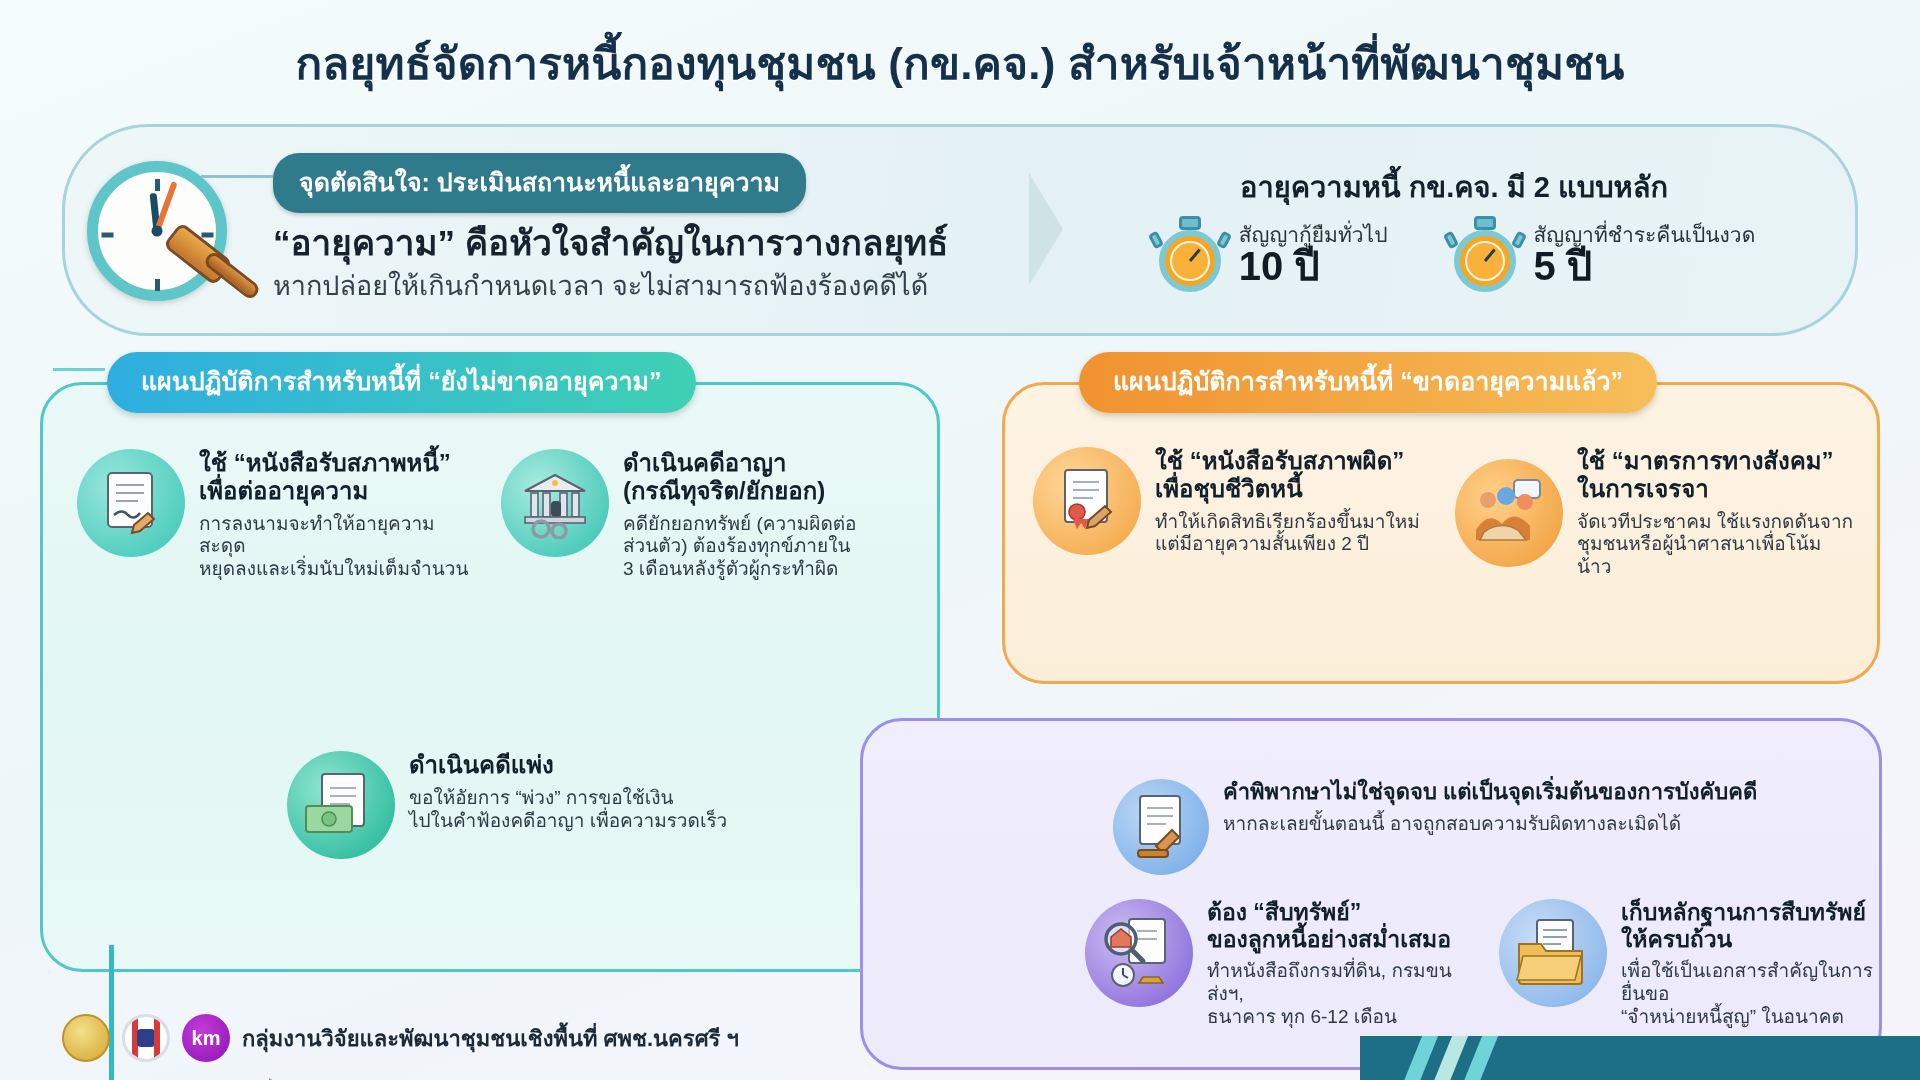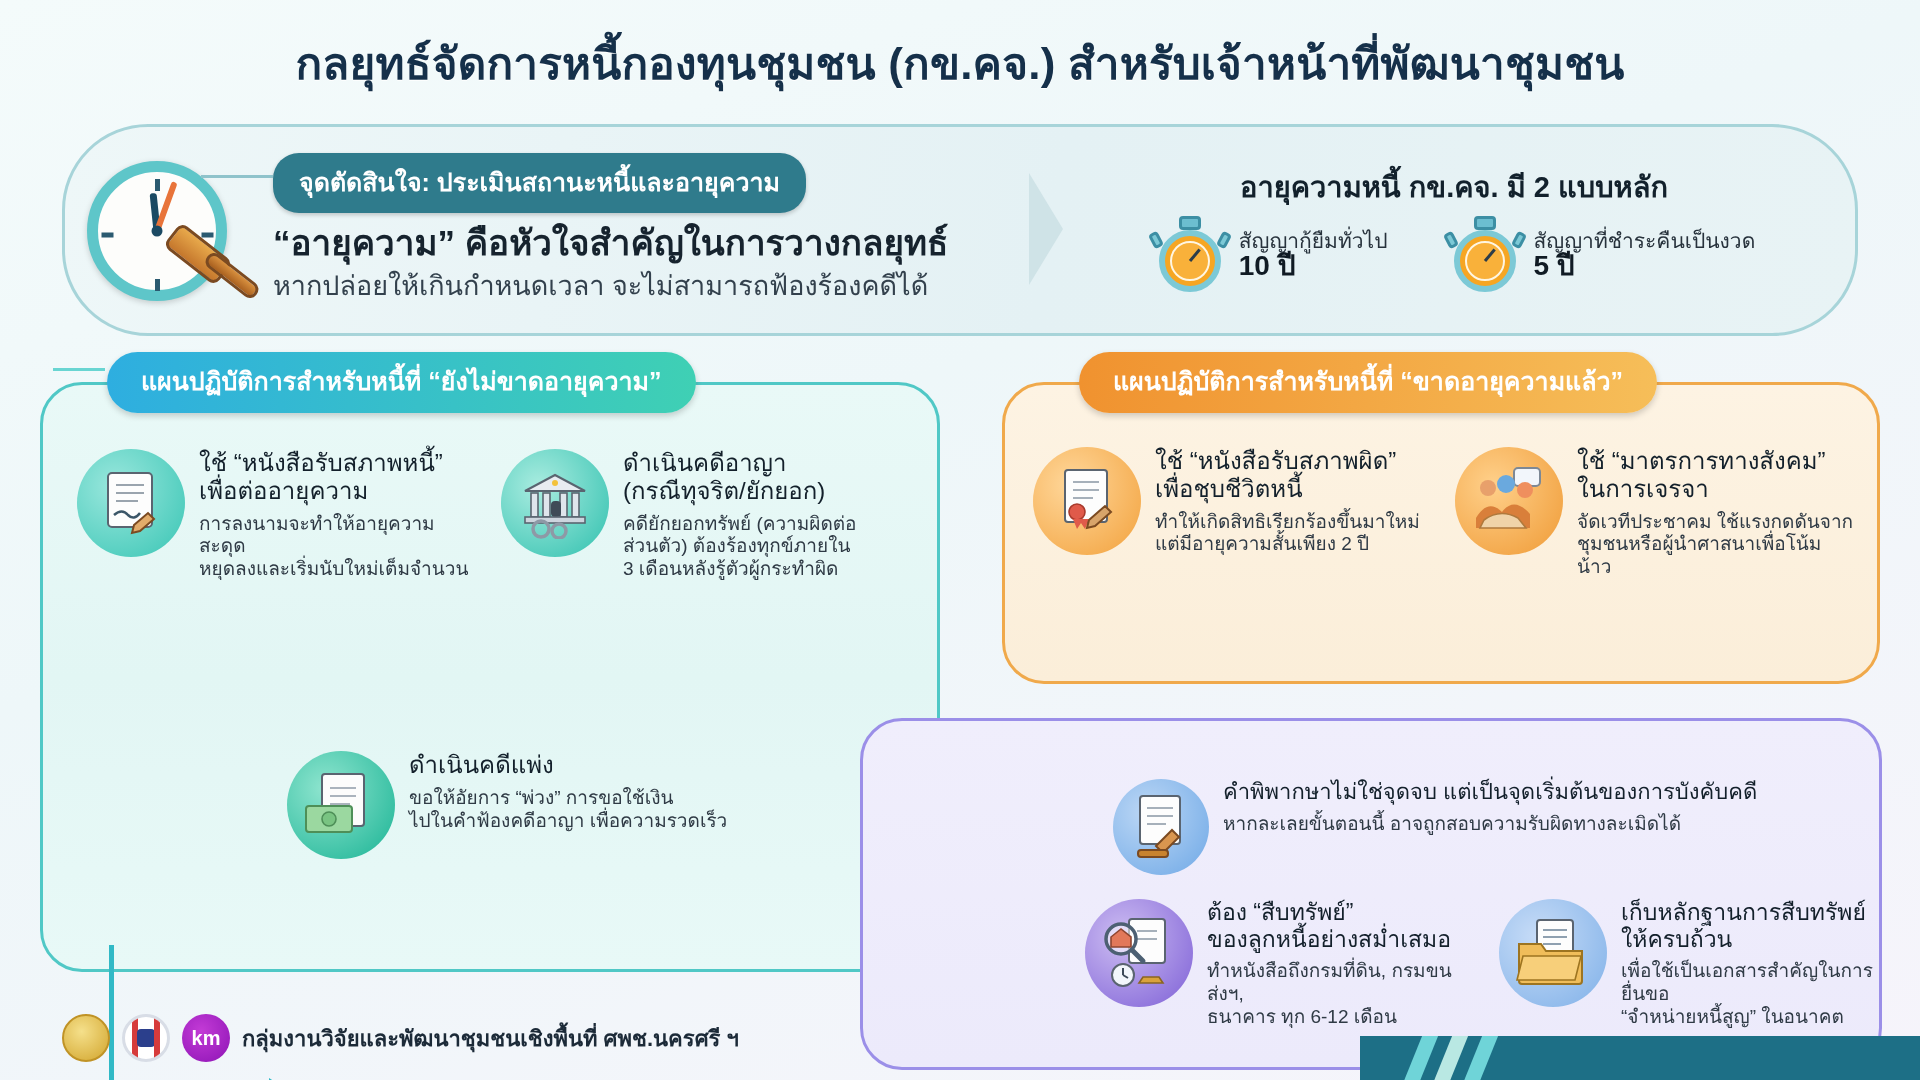"10 ปี" .timer-value { font-size: 28px -> 40px }
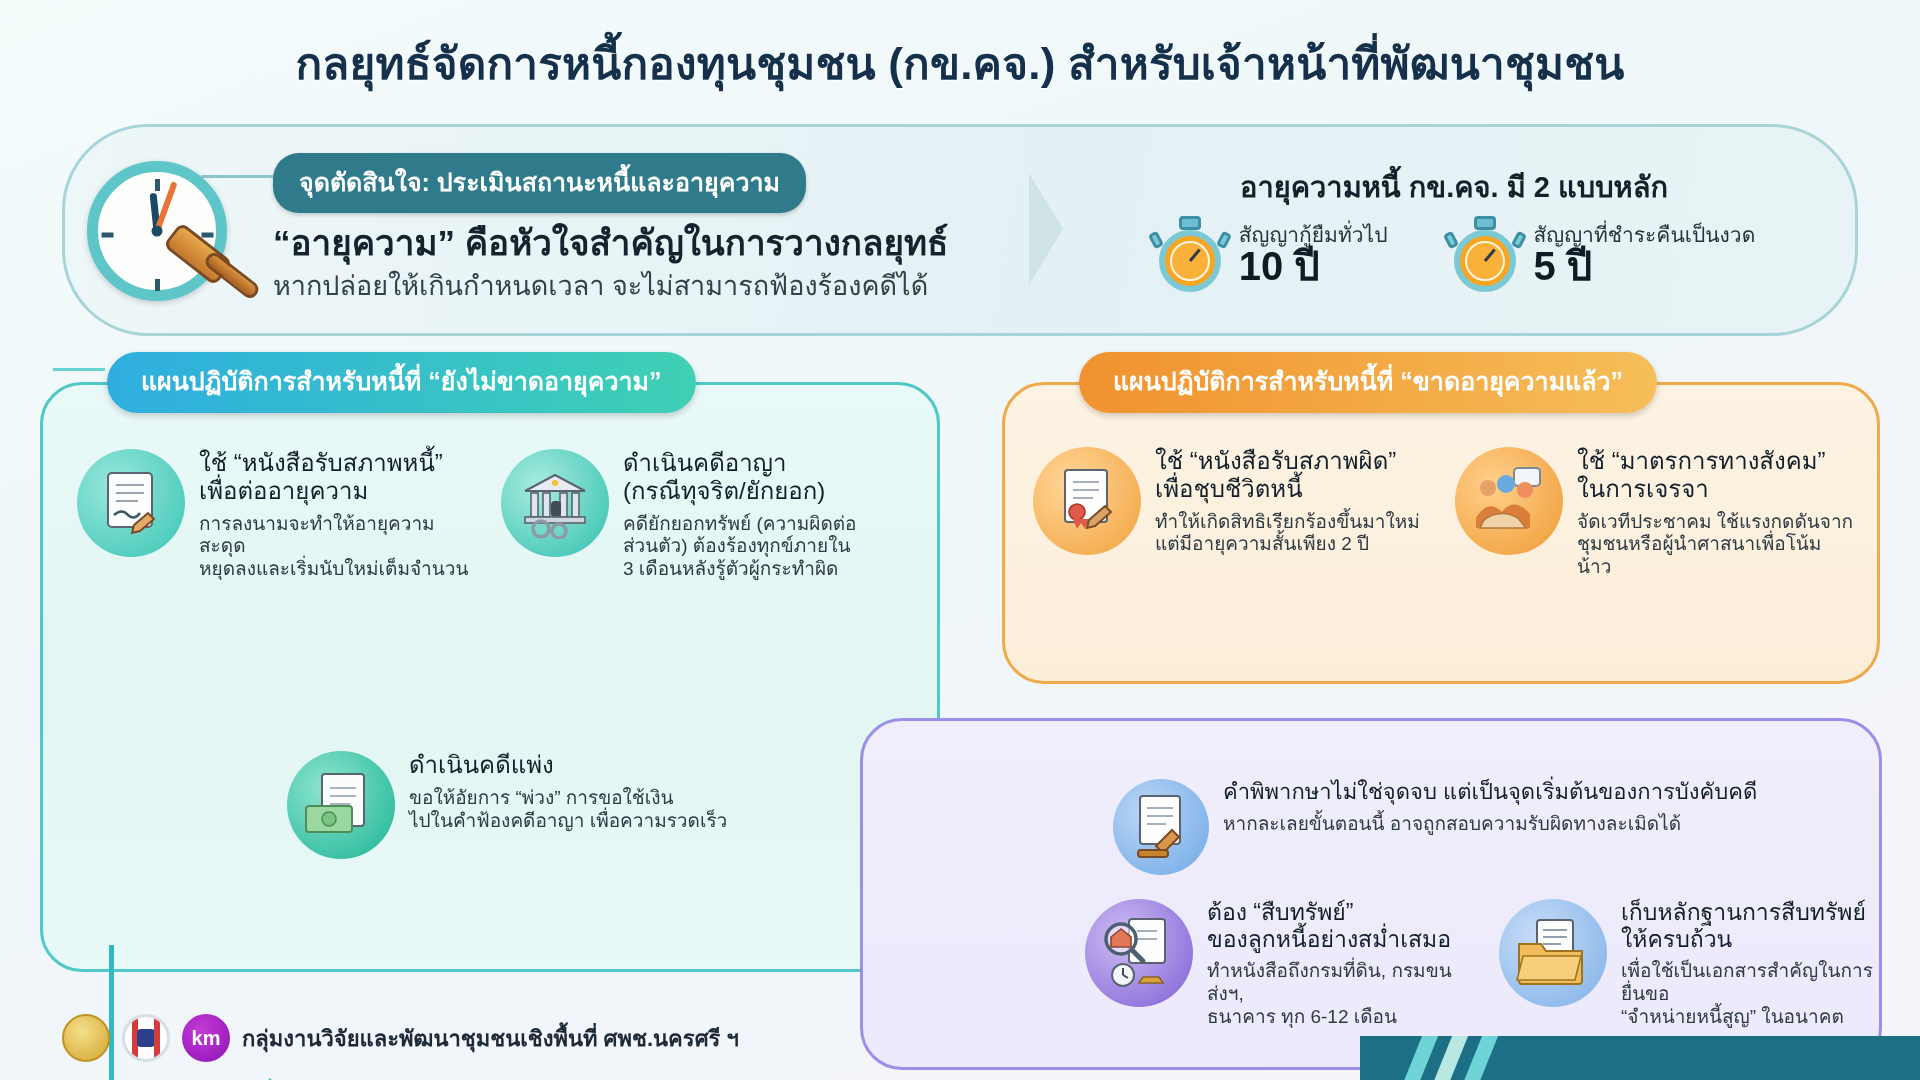"ใช้ “หนังสือรับสภาพหนี้”" .txt h4 { font-weight: normal -> bold }
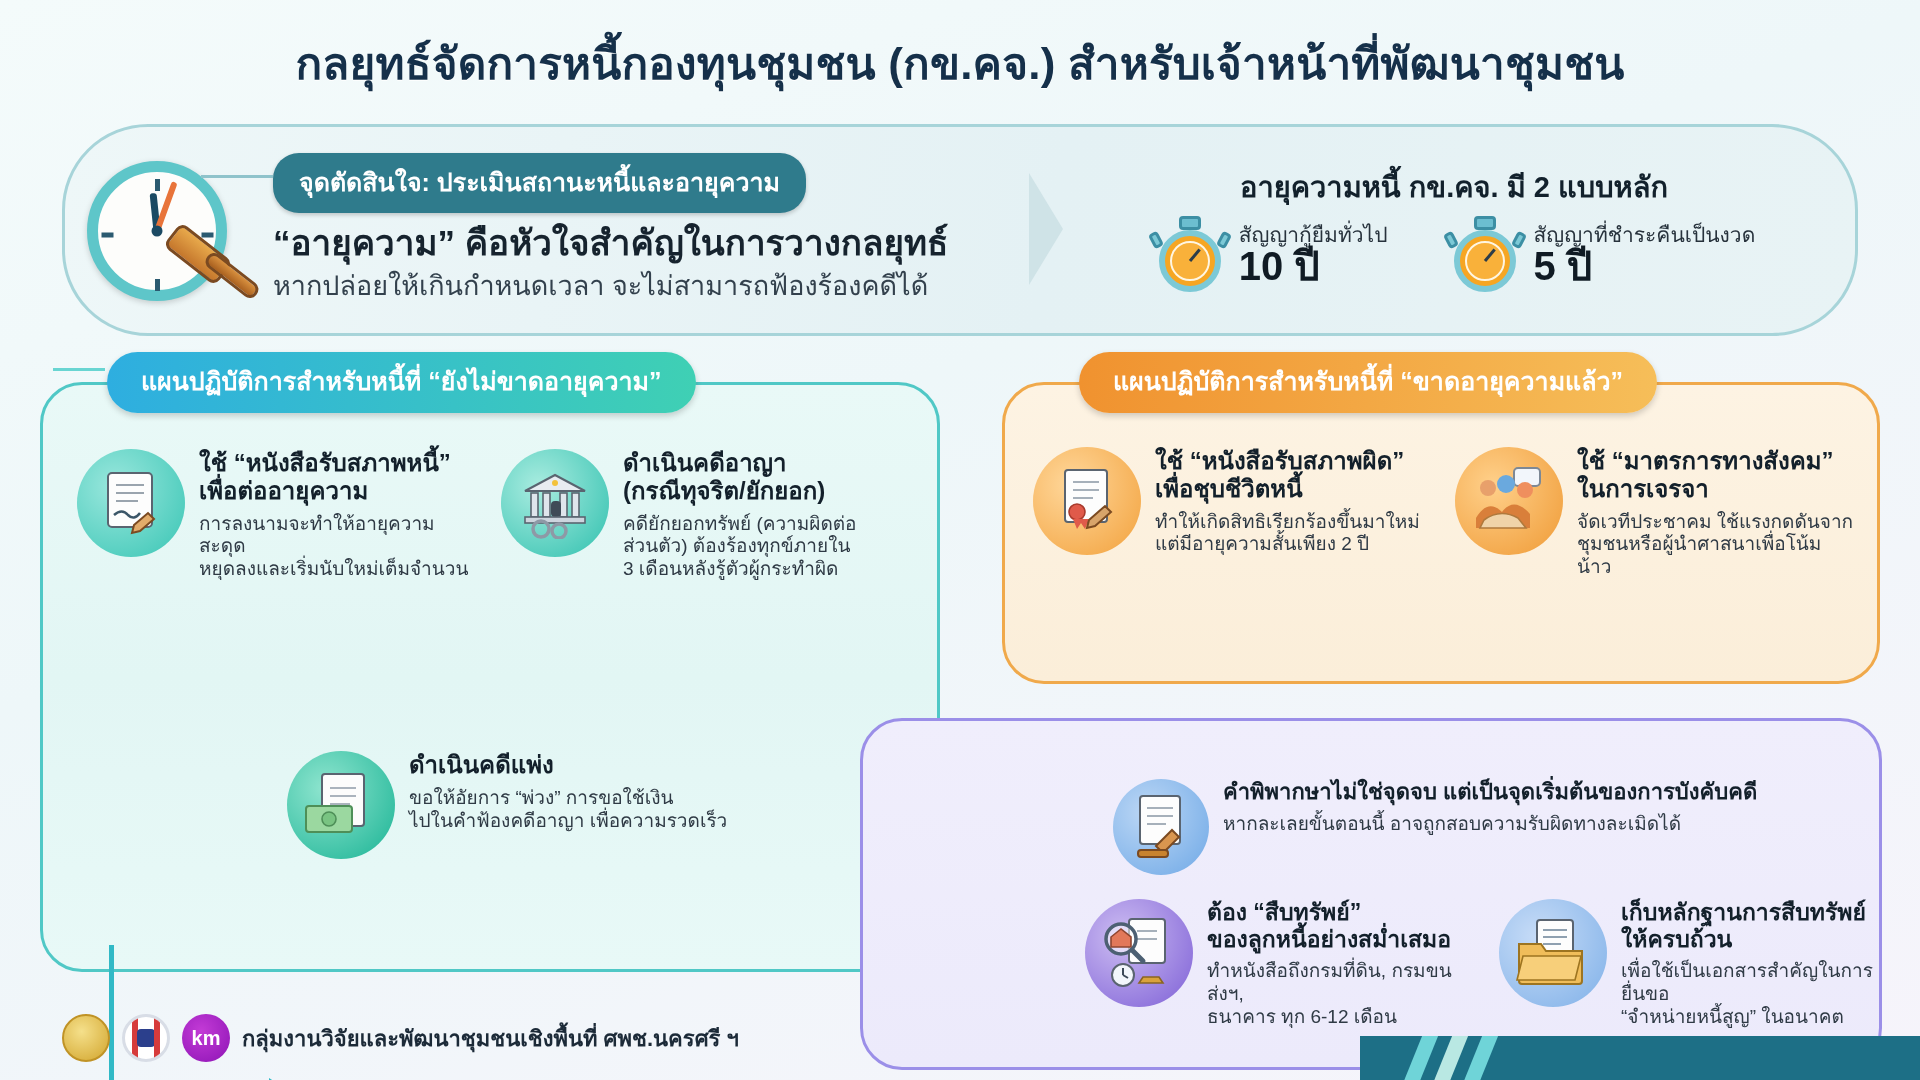"ใช้ “มาตรการทางสังคม”" div.item { align-items: none -> center }
